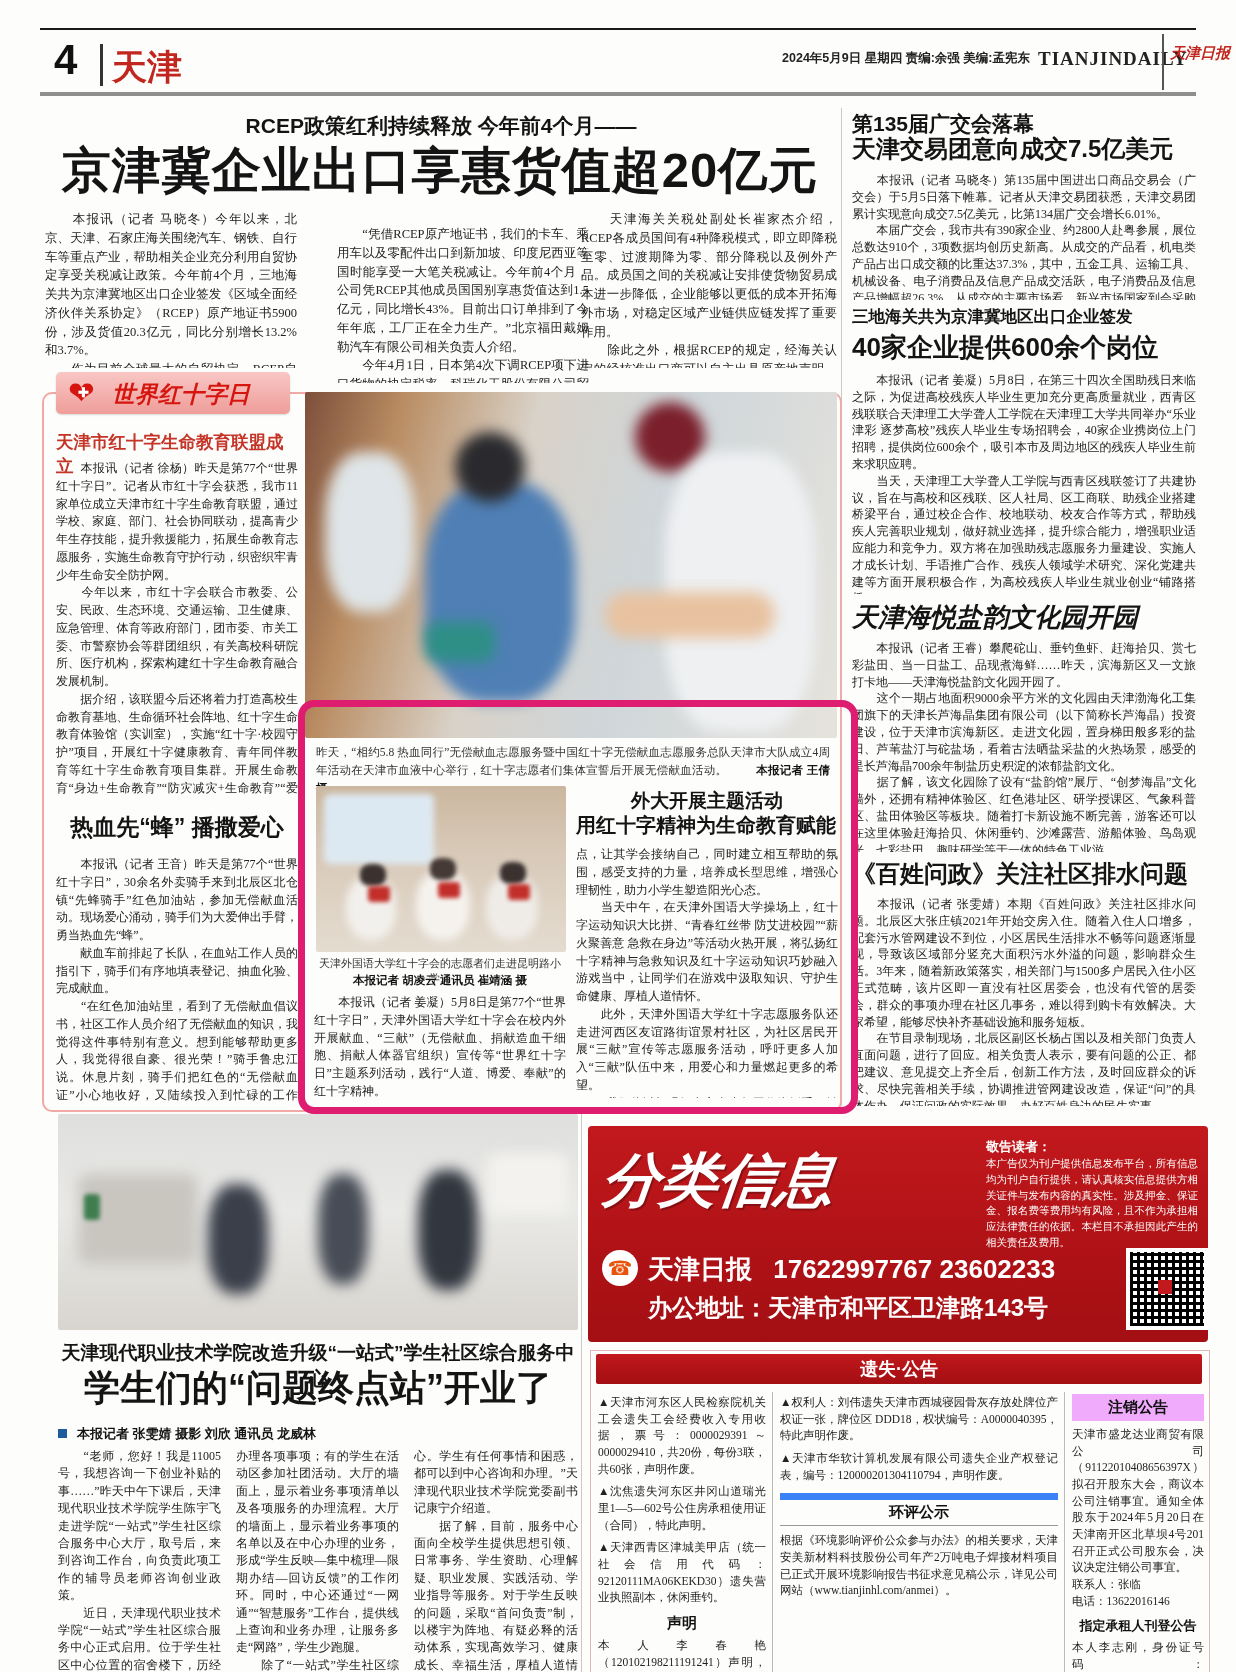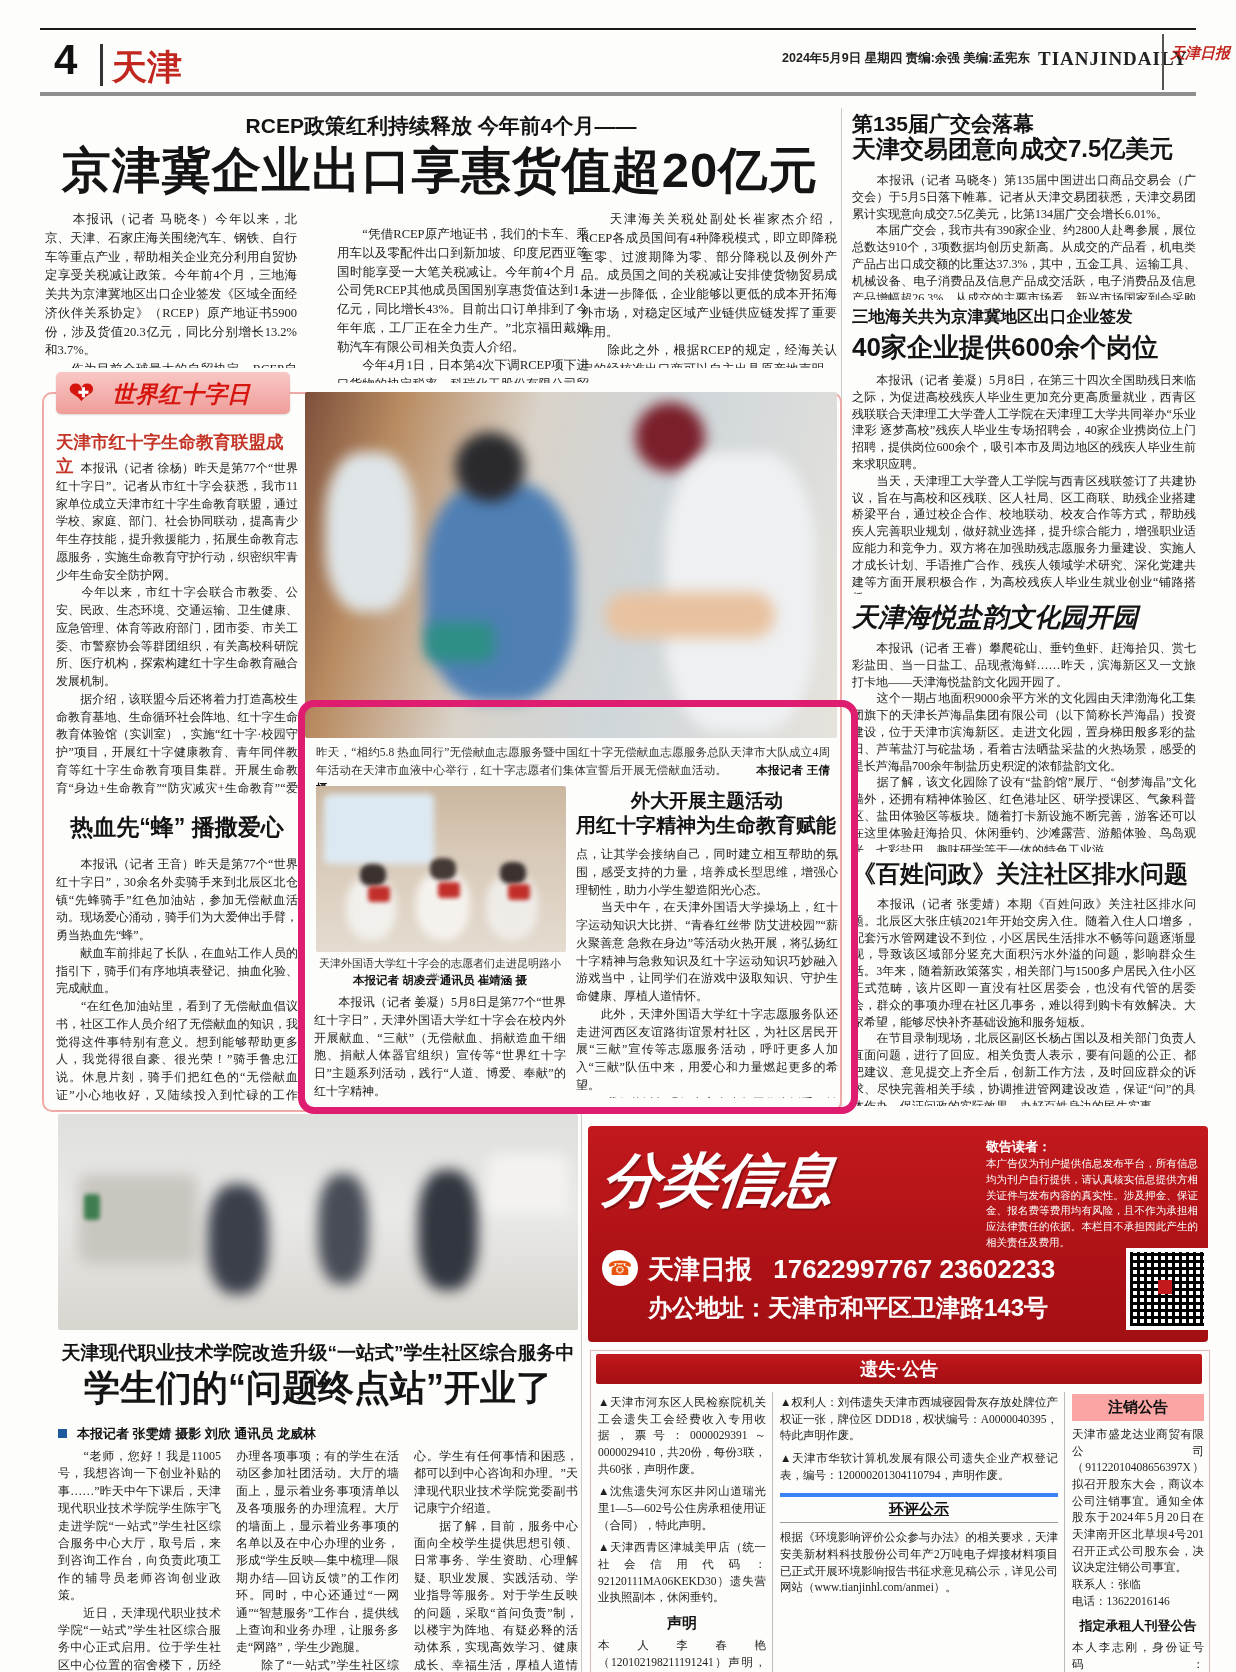"注销公告" div.nhead { background: #fca5a5 -> #f0abfc }
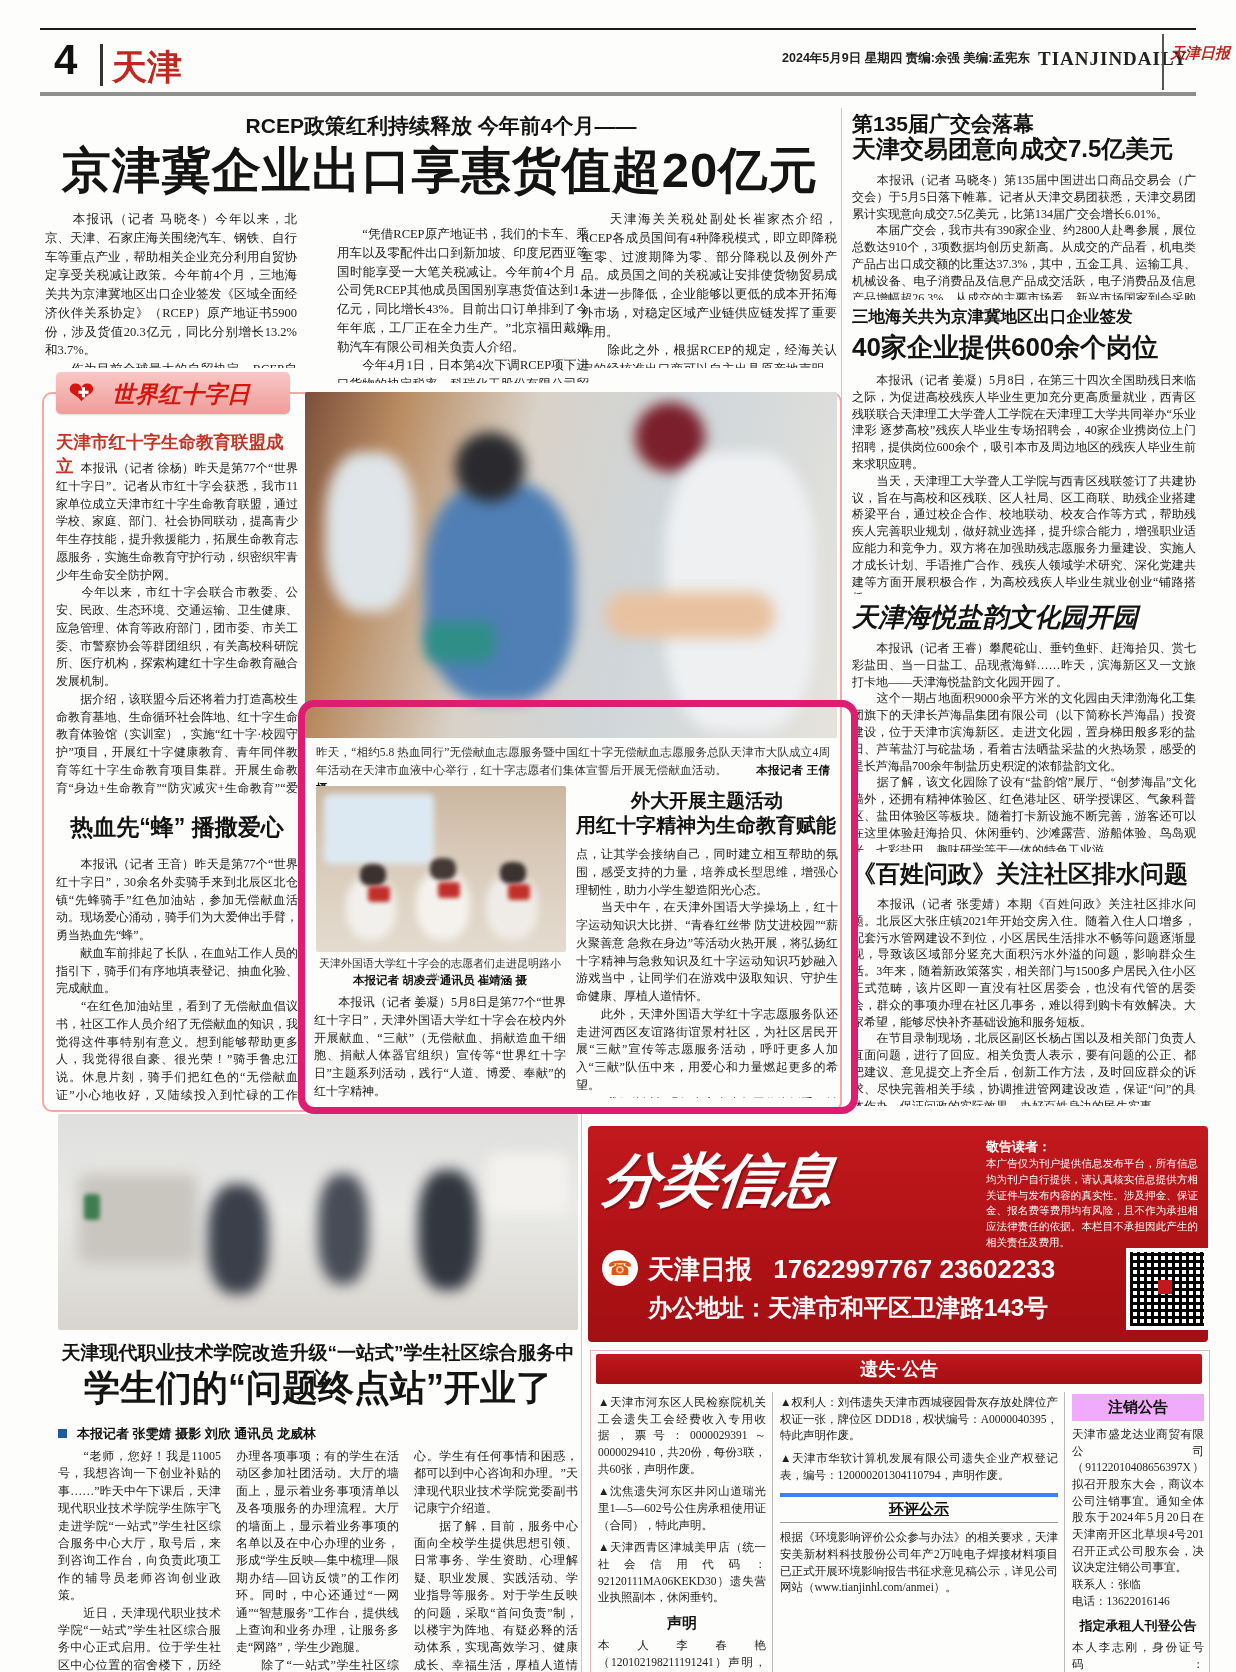"环评公示" div.nhead { border-top: 4px solid #3b82f6 -> 7px solid #3b82f6; text-decoration: underline -> none }
